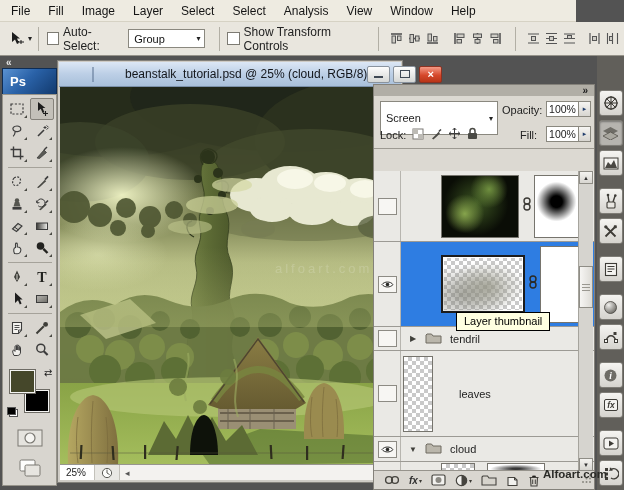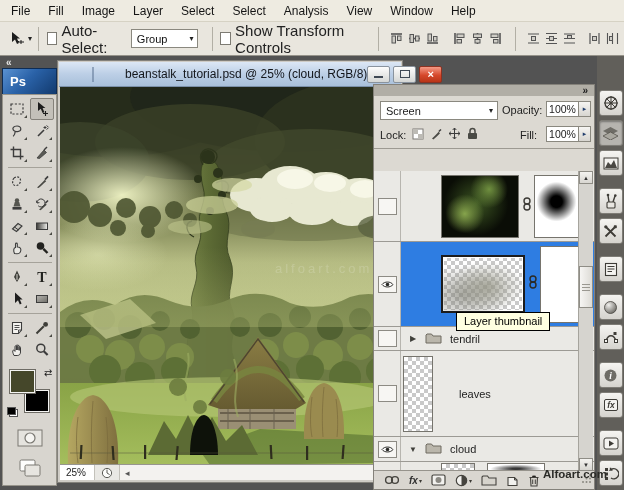"File" .menu-bar { width: 624px -> 576px }
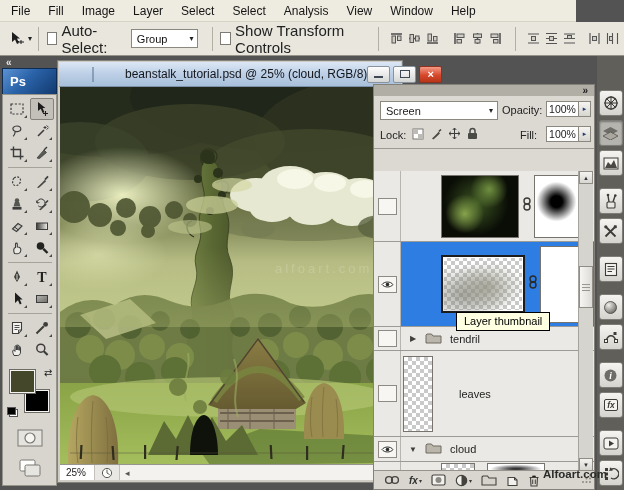"Auto-Select:" .opt-label { font-size: 15px -> 12px }
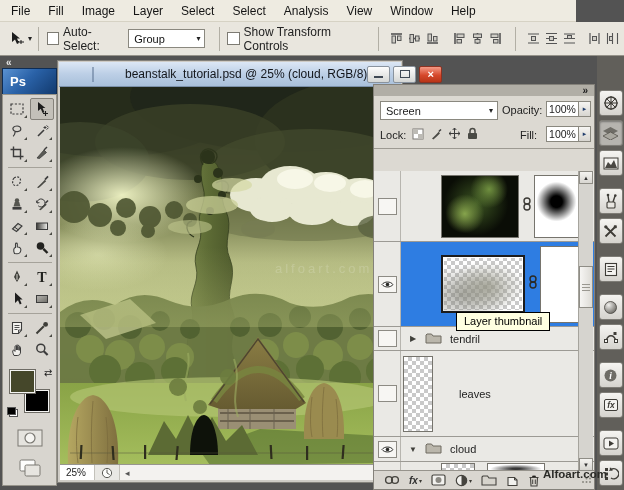"Screen" .blend-select { height: 19px -> 34px }
